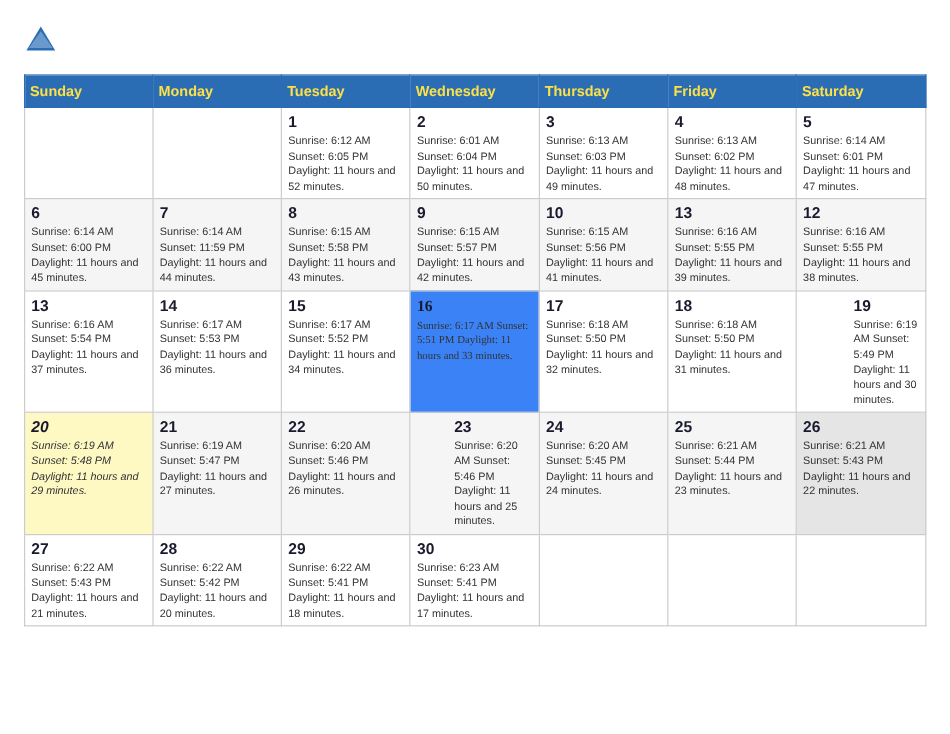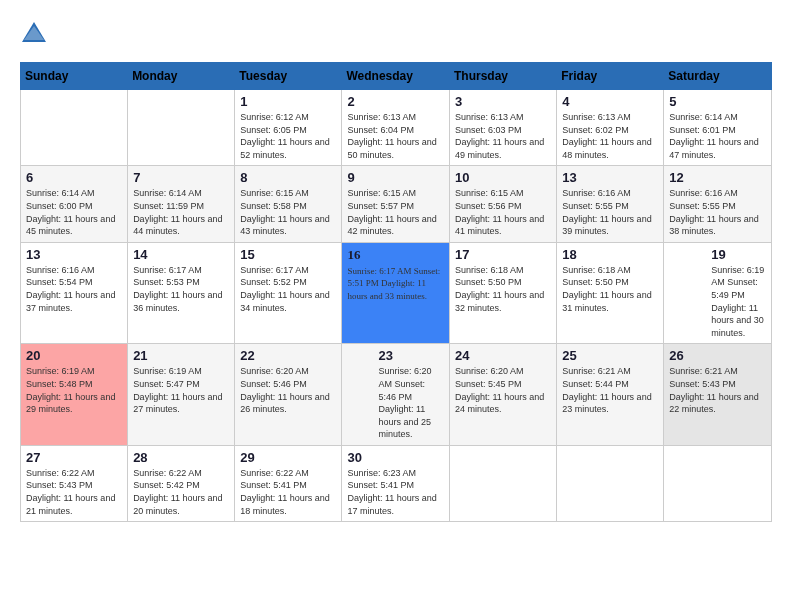"Sunday" .calendar th { color: #000000 -> #fde047 }
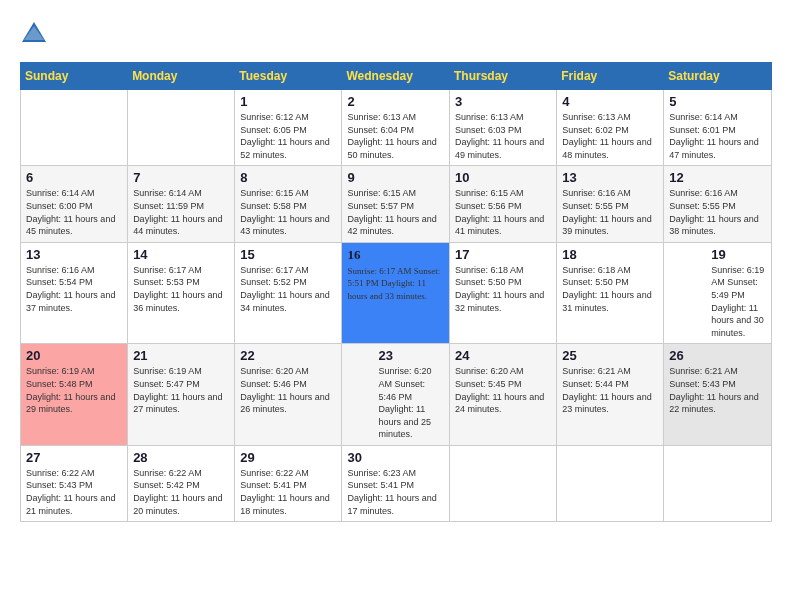"Sunrise: 6:13 AM Sunset: 6:04" div.day-info { text: 6:13 -> 6:01 }
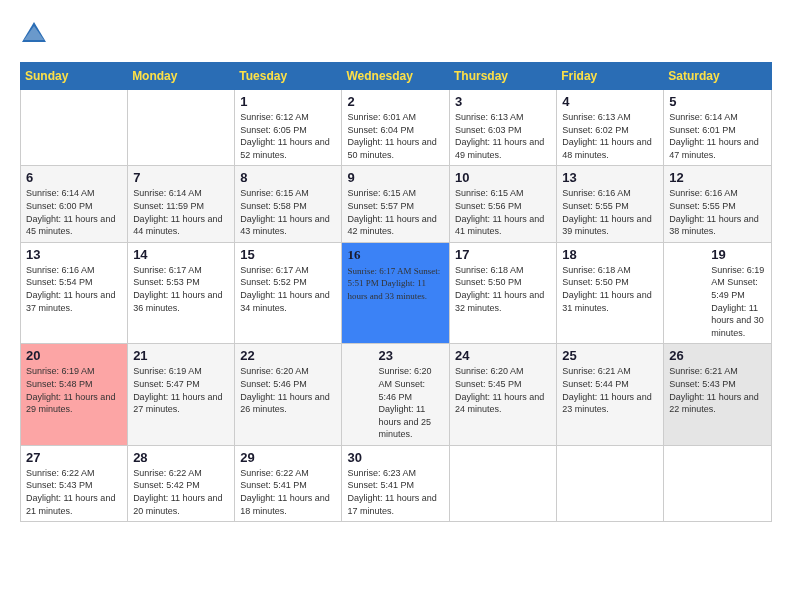"20" td { background-color: #fca5a5 -> #fef9c3; font-style: none -> italic }
